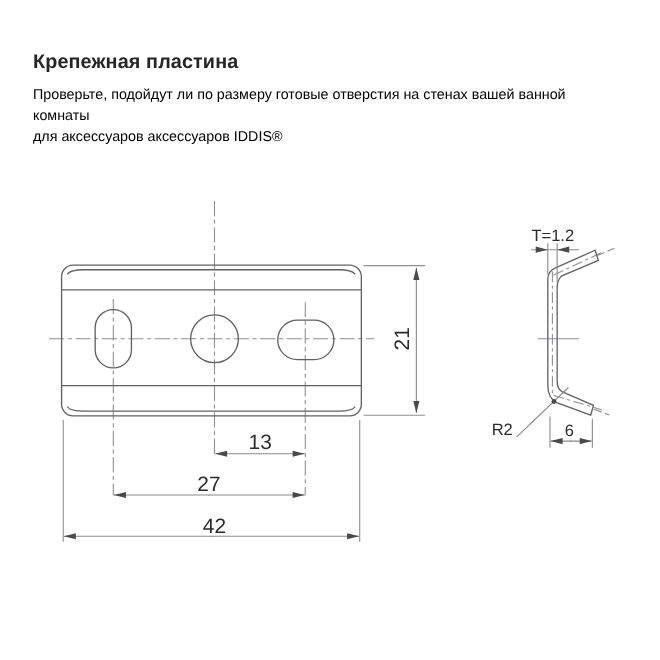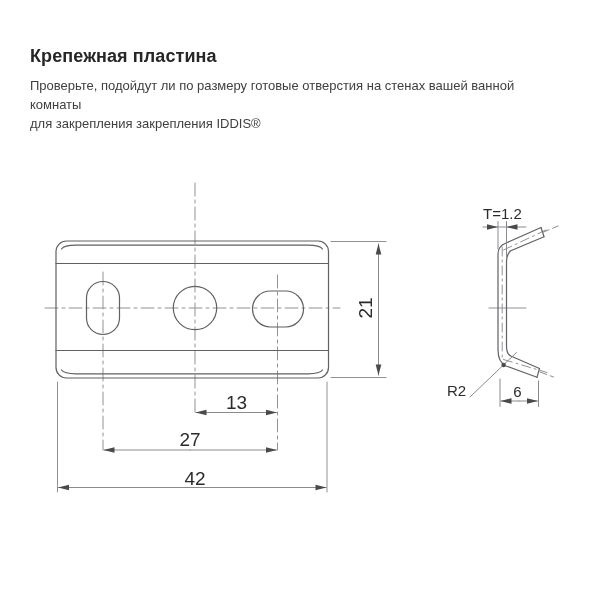"Проверьте, подойдут ли по размеру" .desc { color: #404040 -> #000000 }
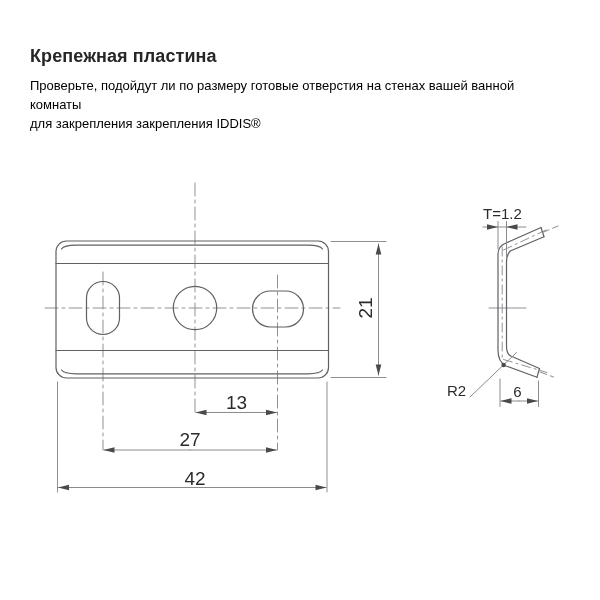"для закрепления закрепления IDDIS®" div { text: закрепления закрепления -> аксессуаров аксессуаров }
